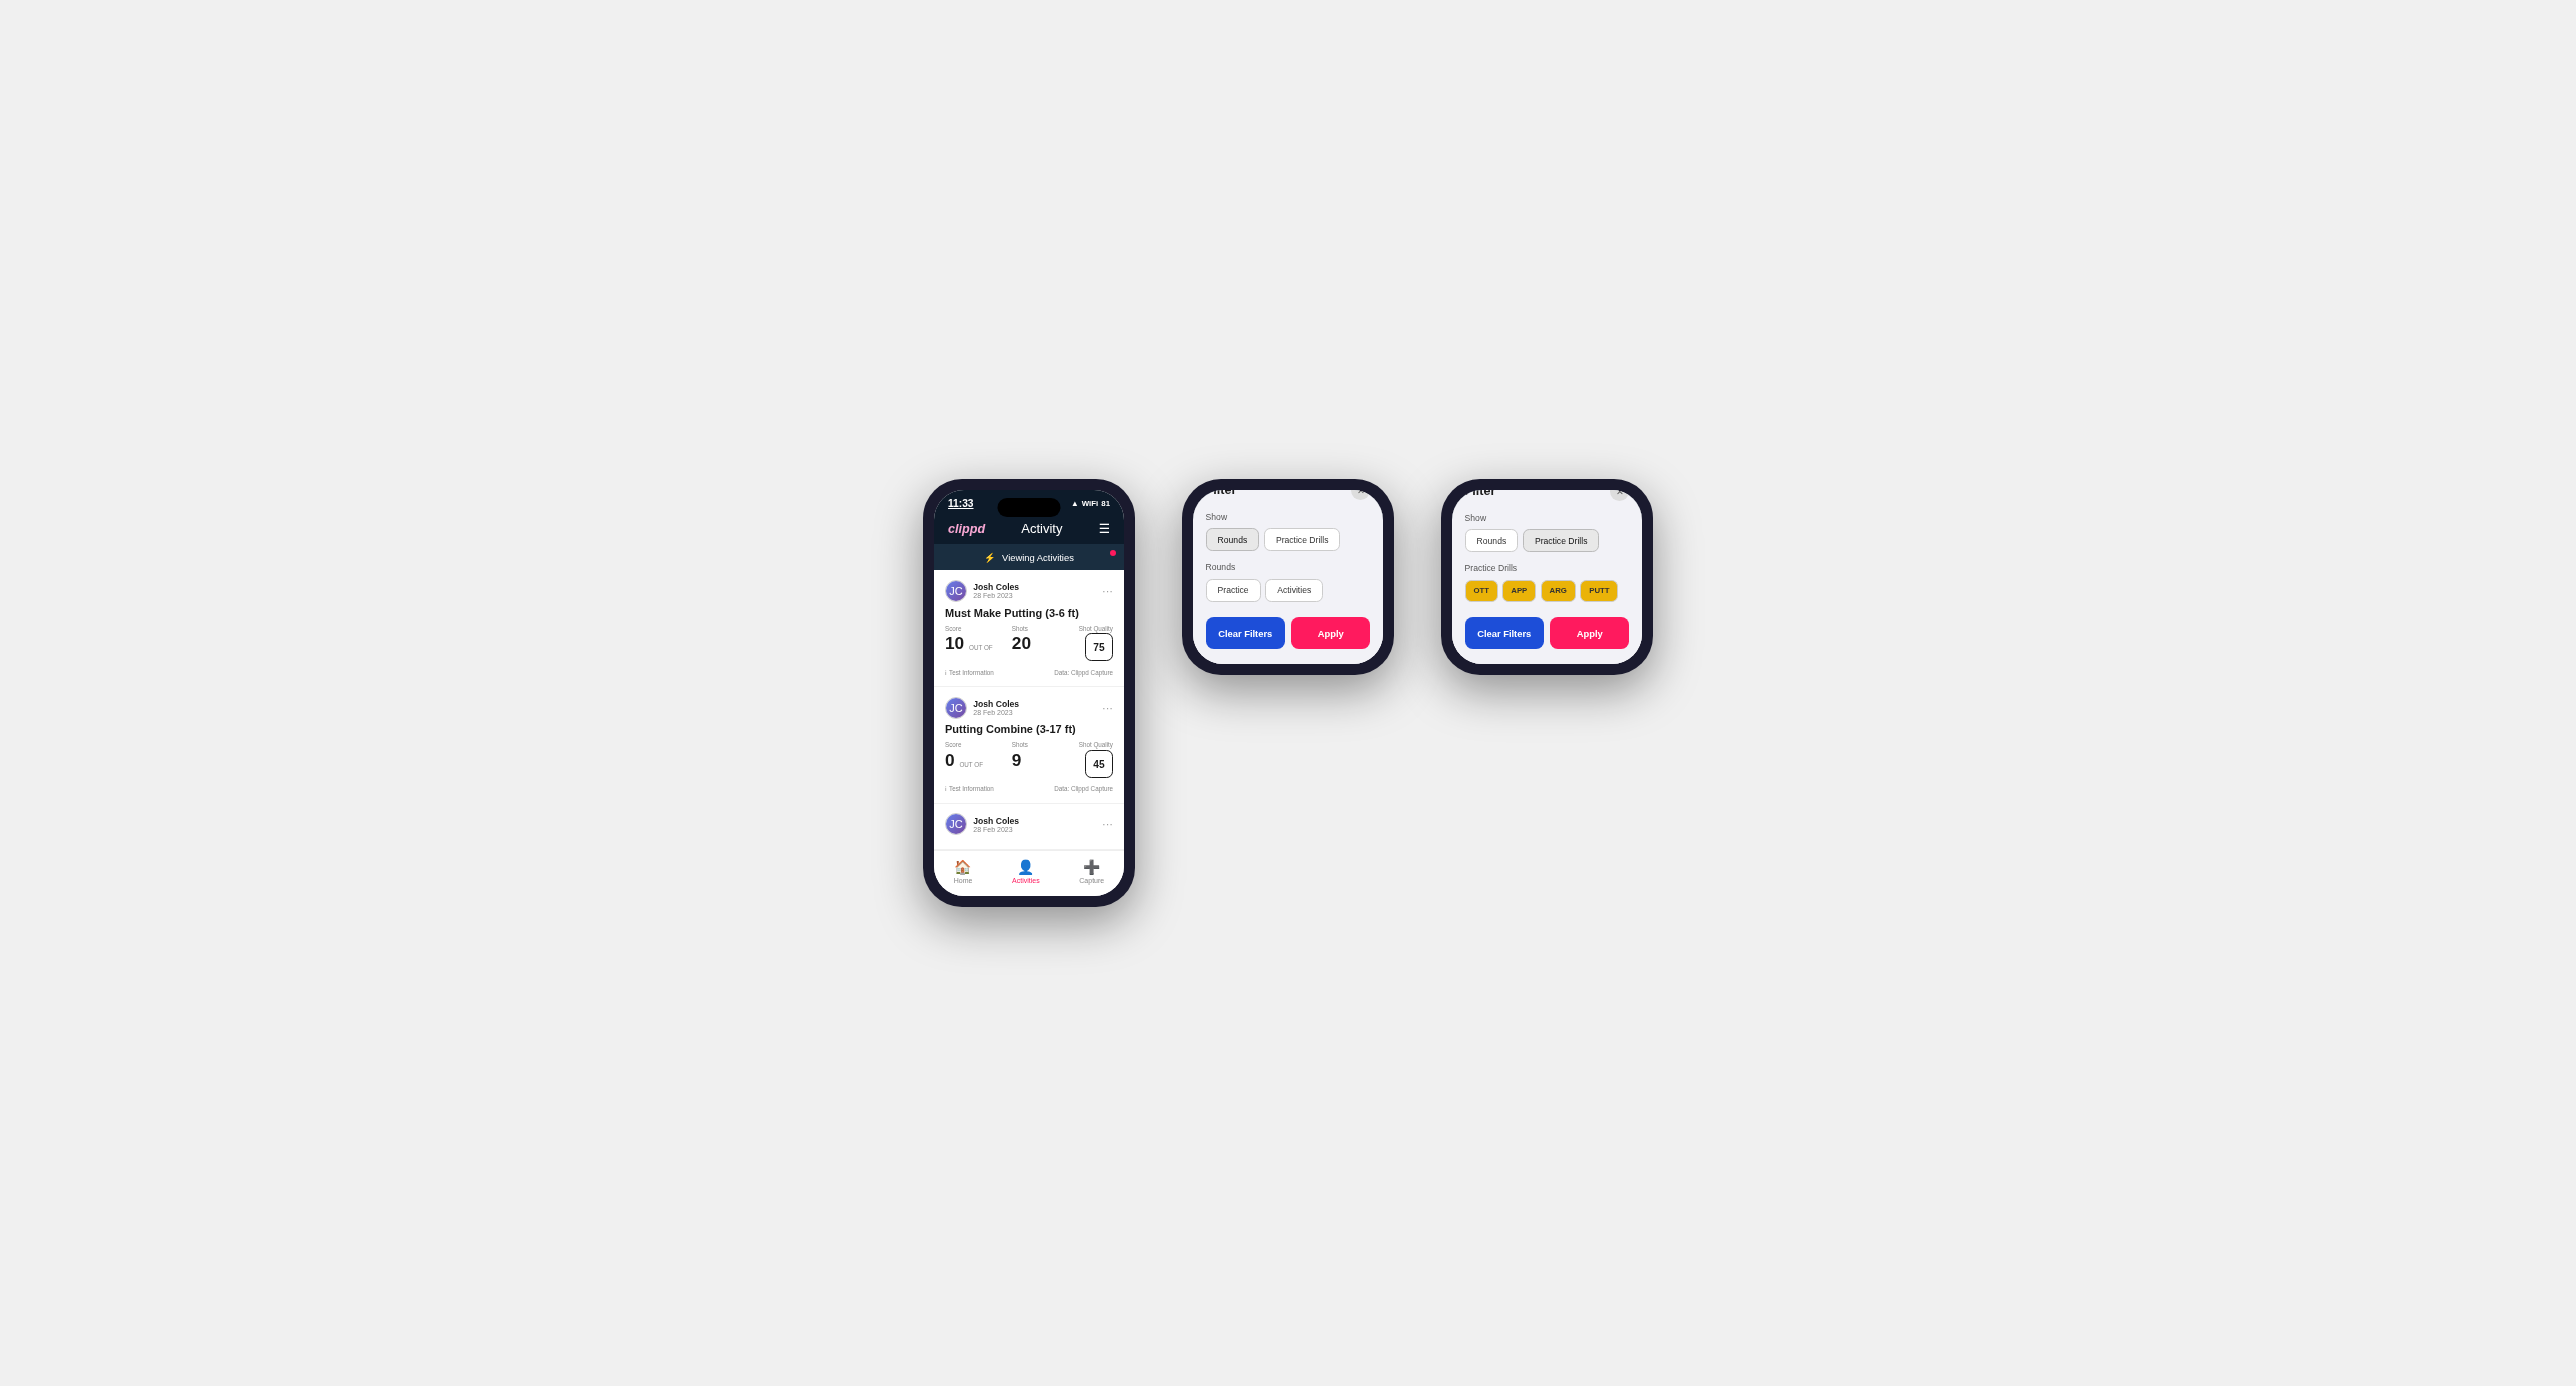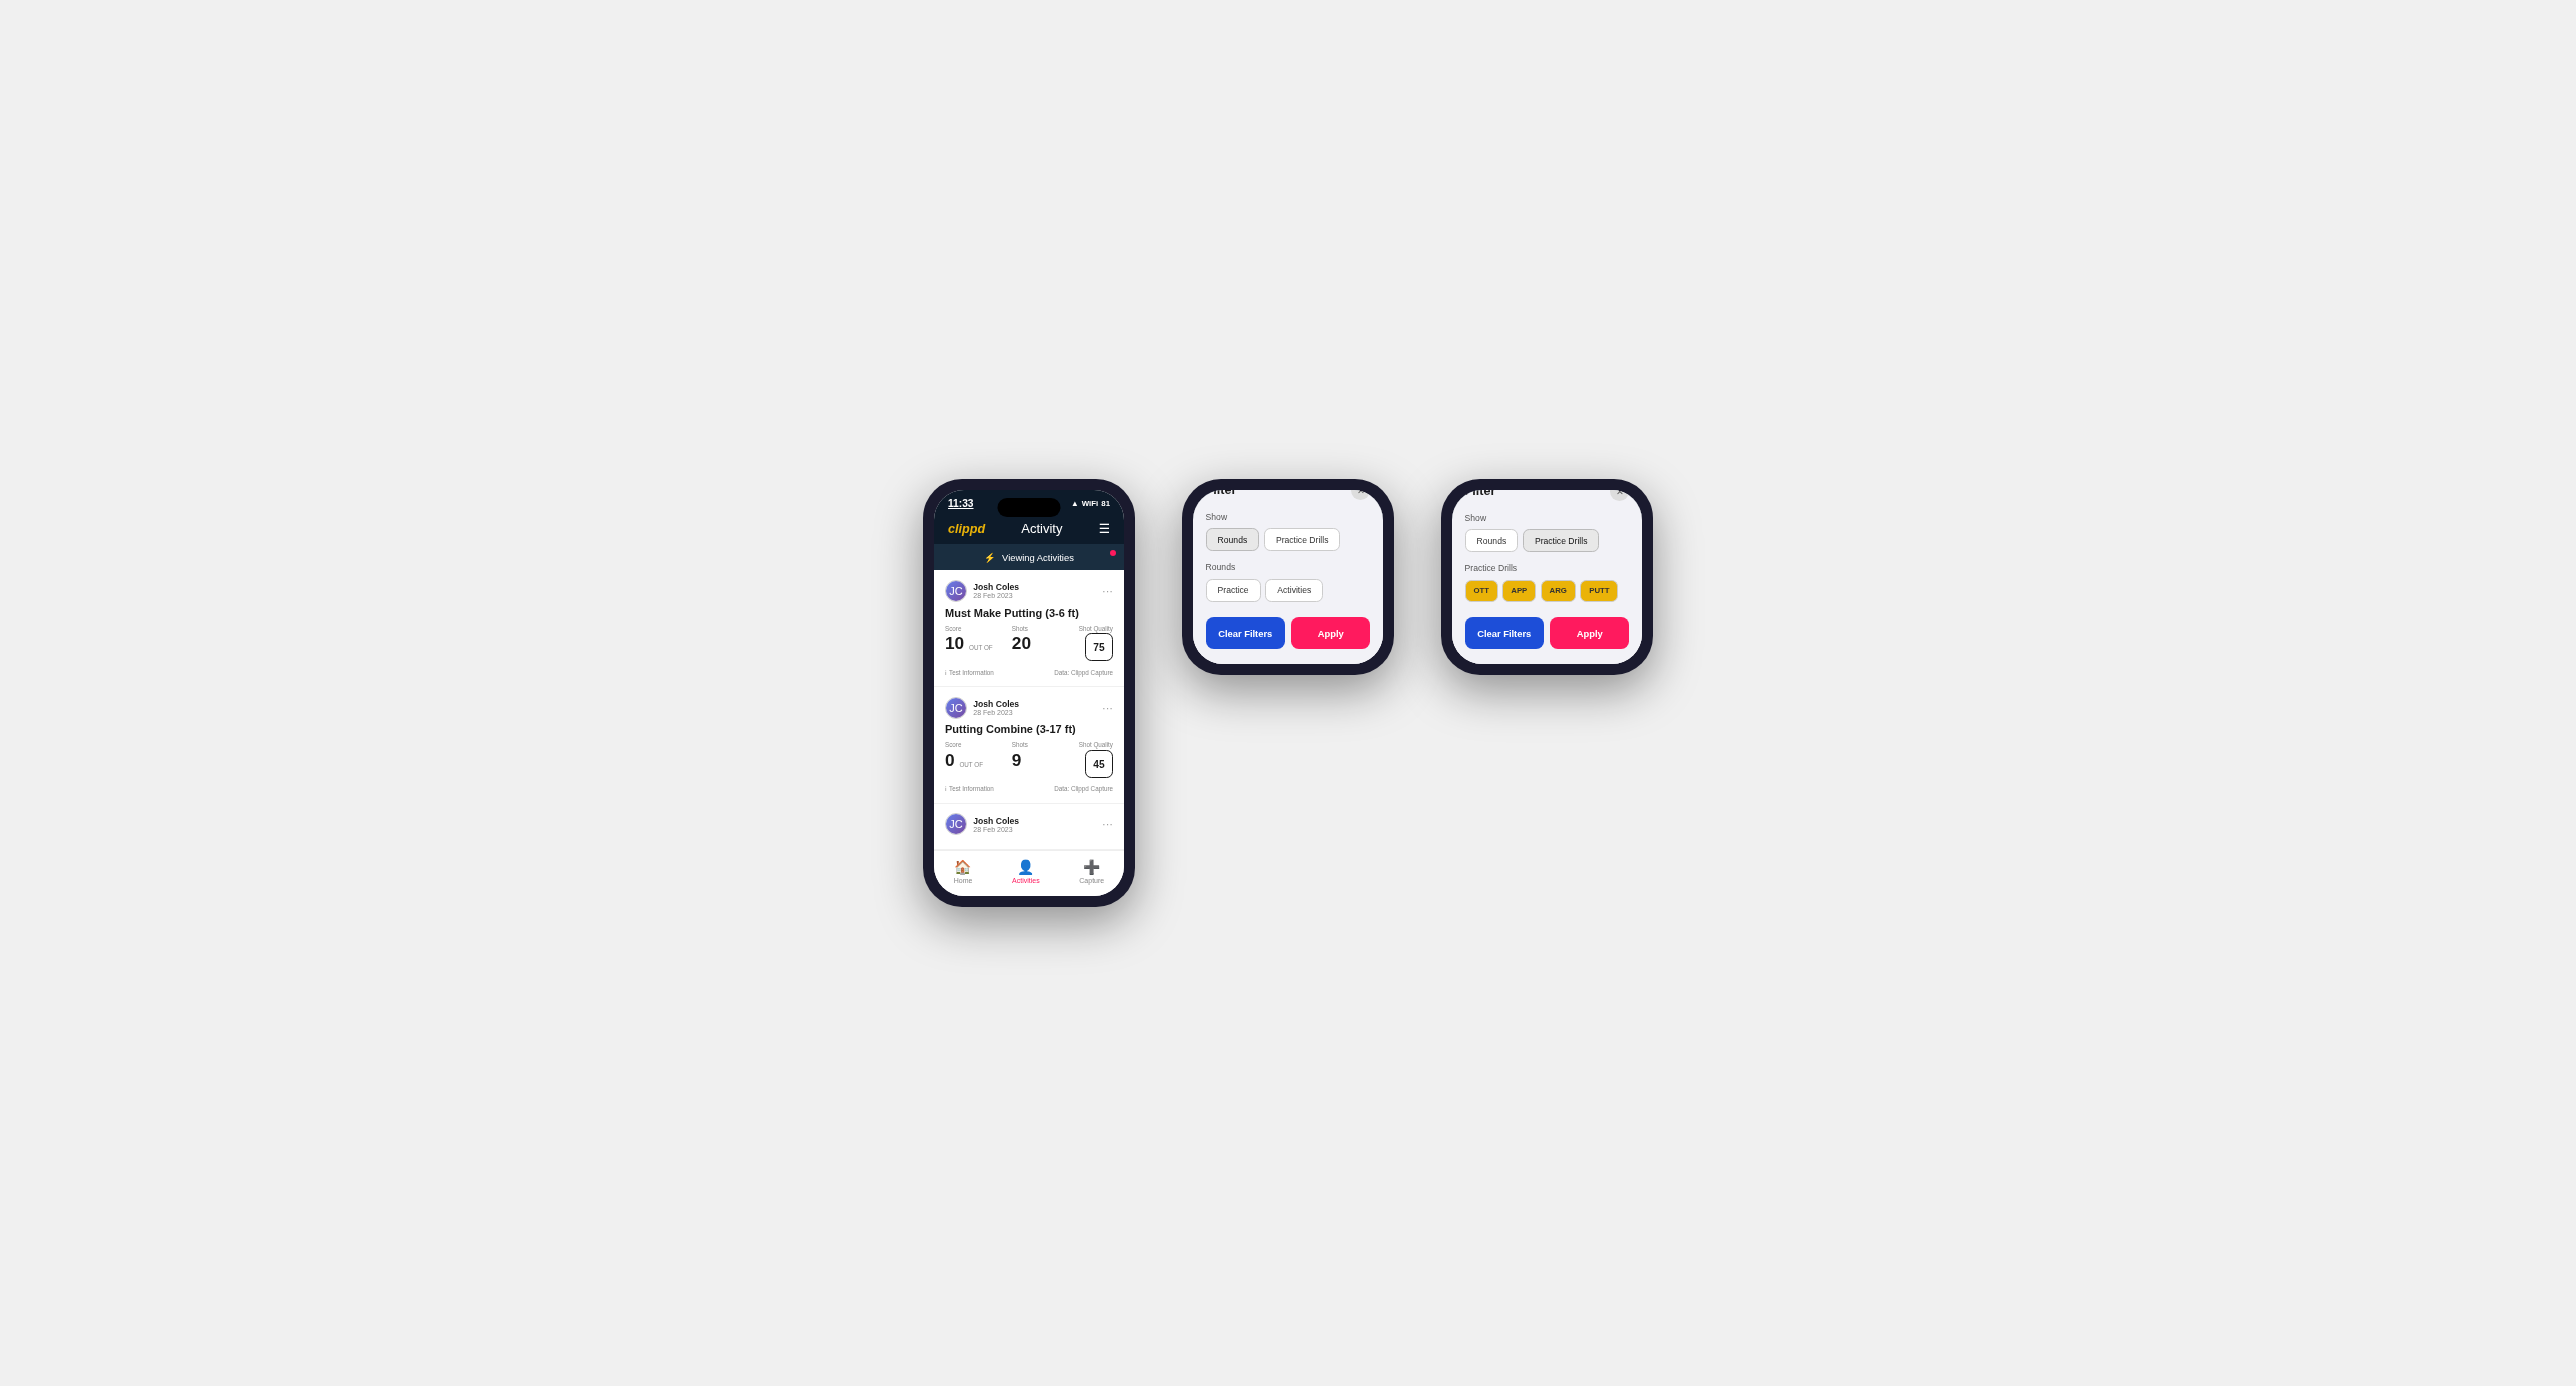"clippd" .logo { color: #eab308 -> #f9a8d4 }
